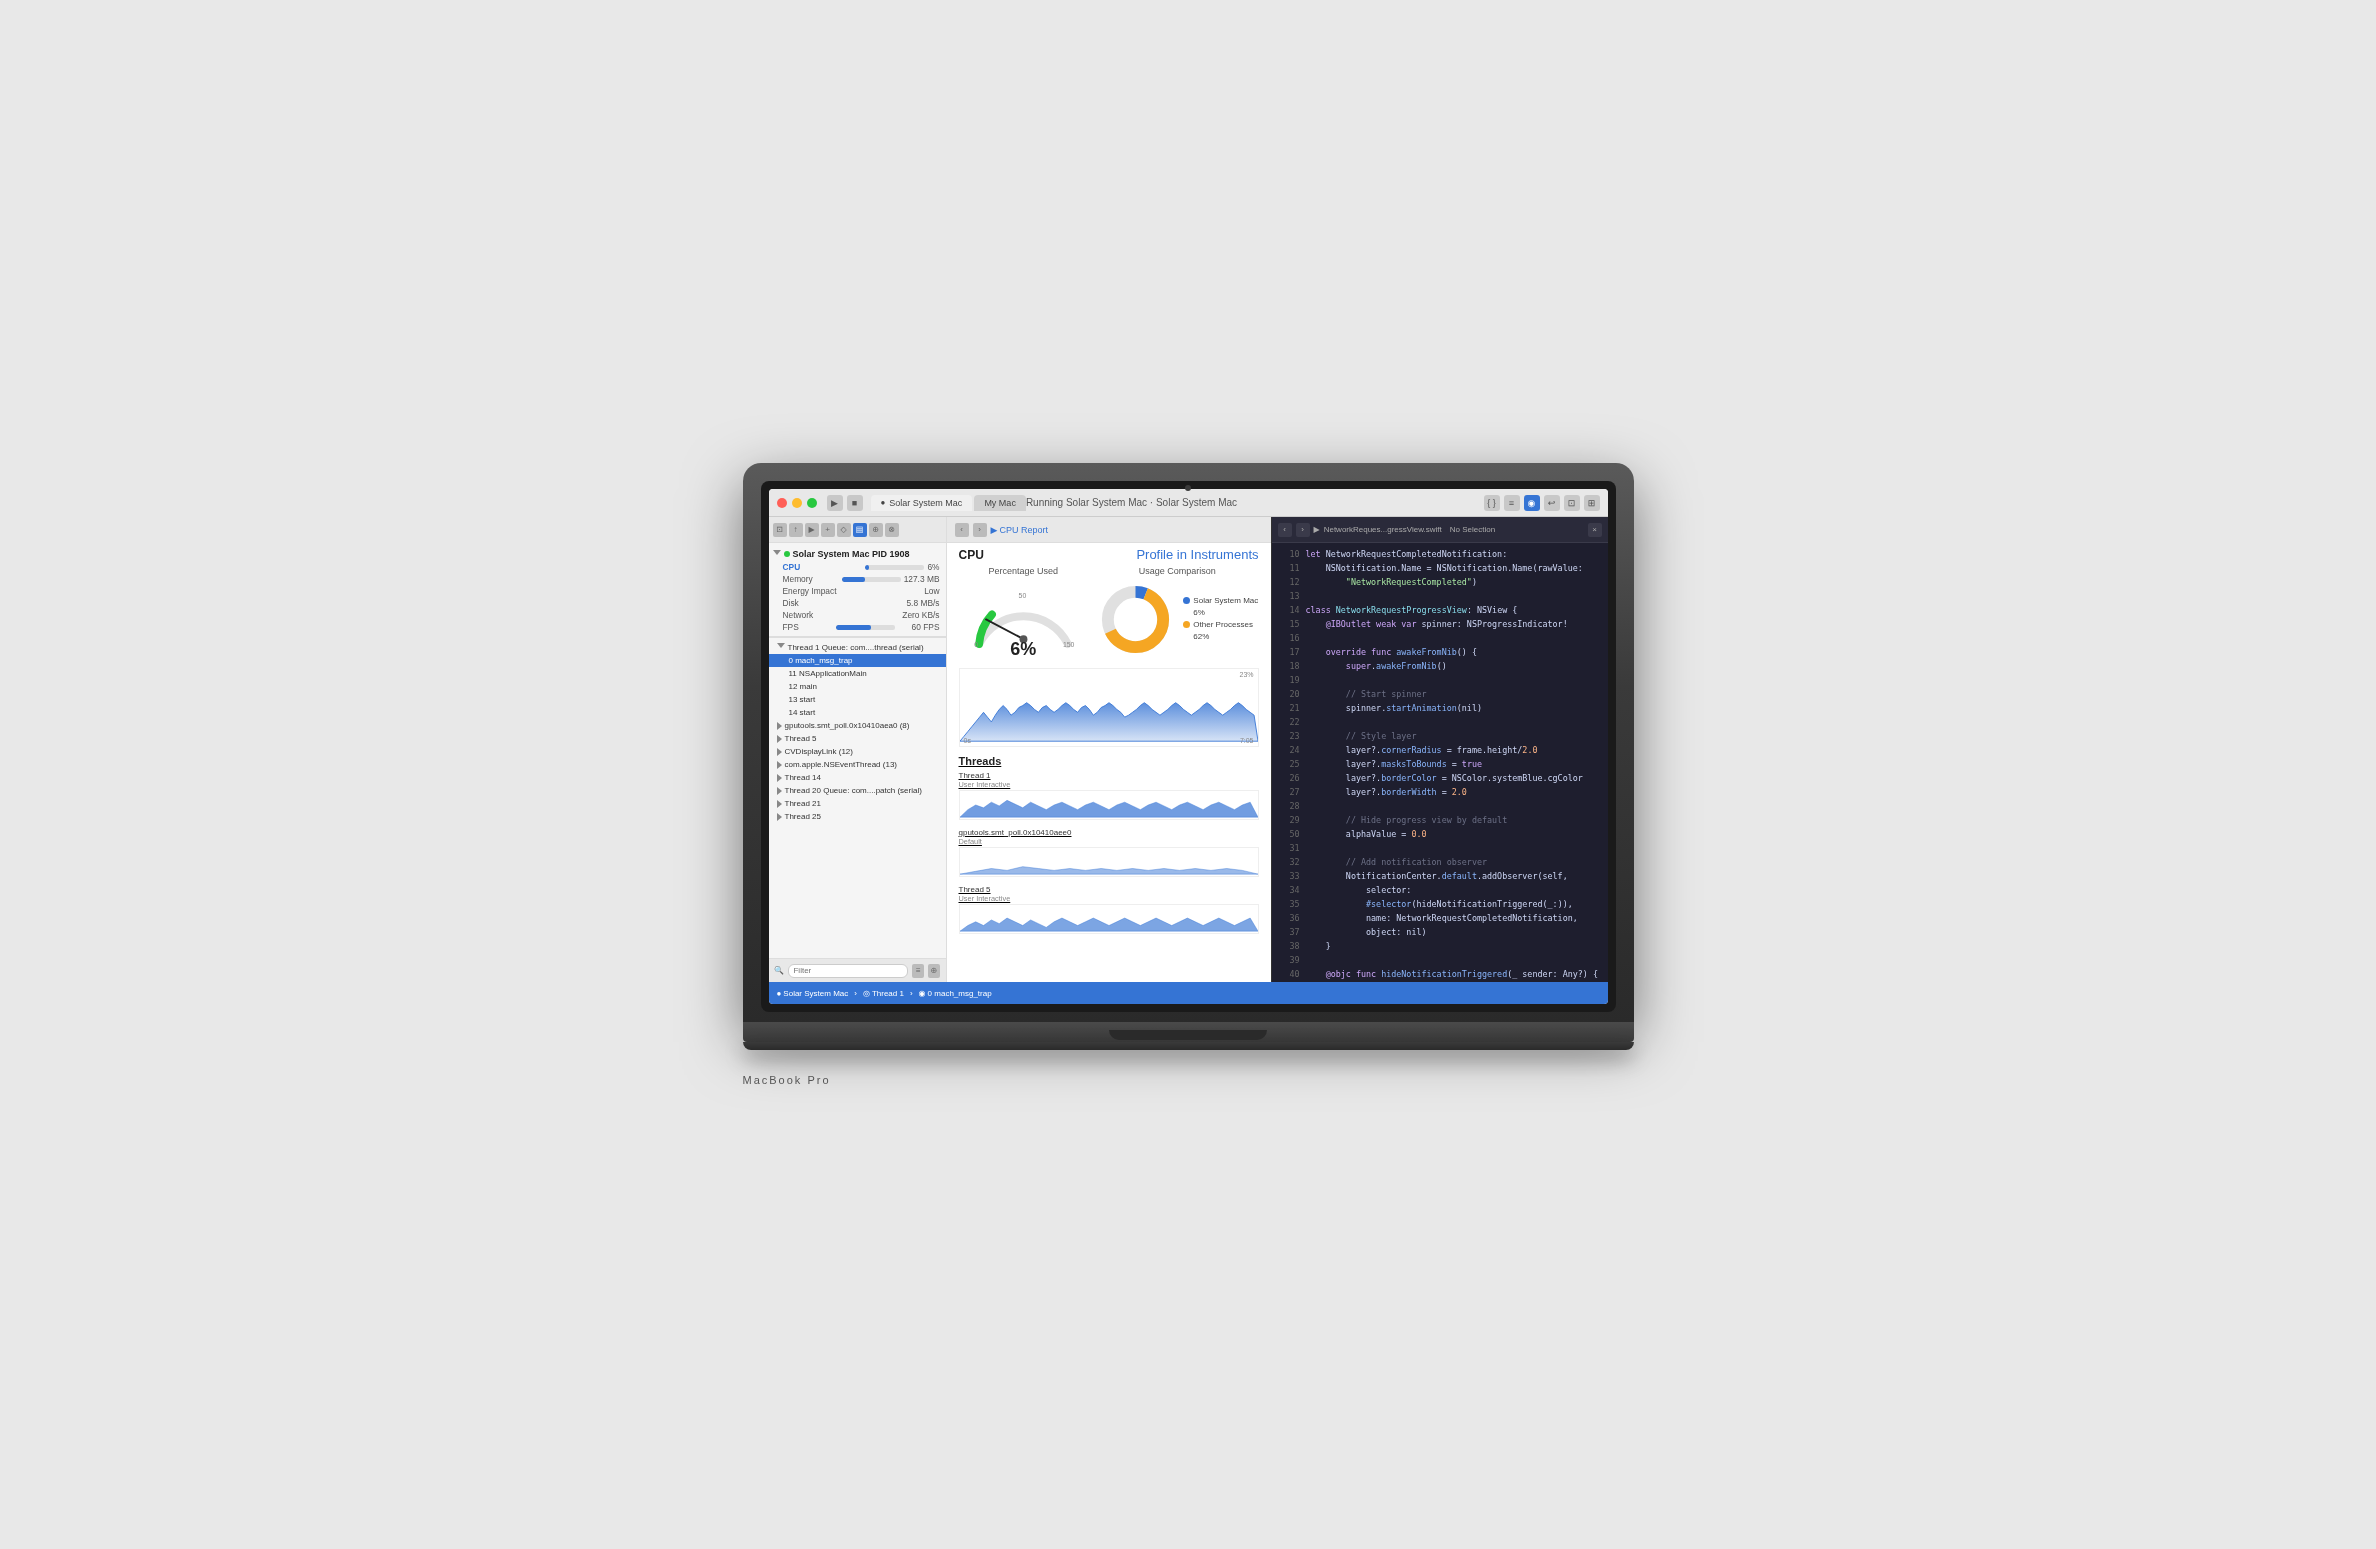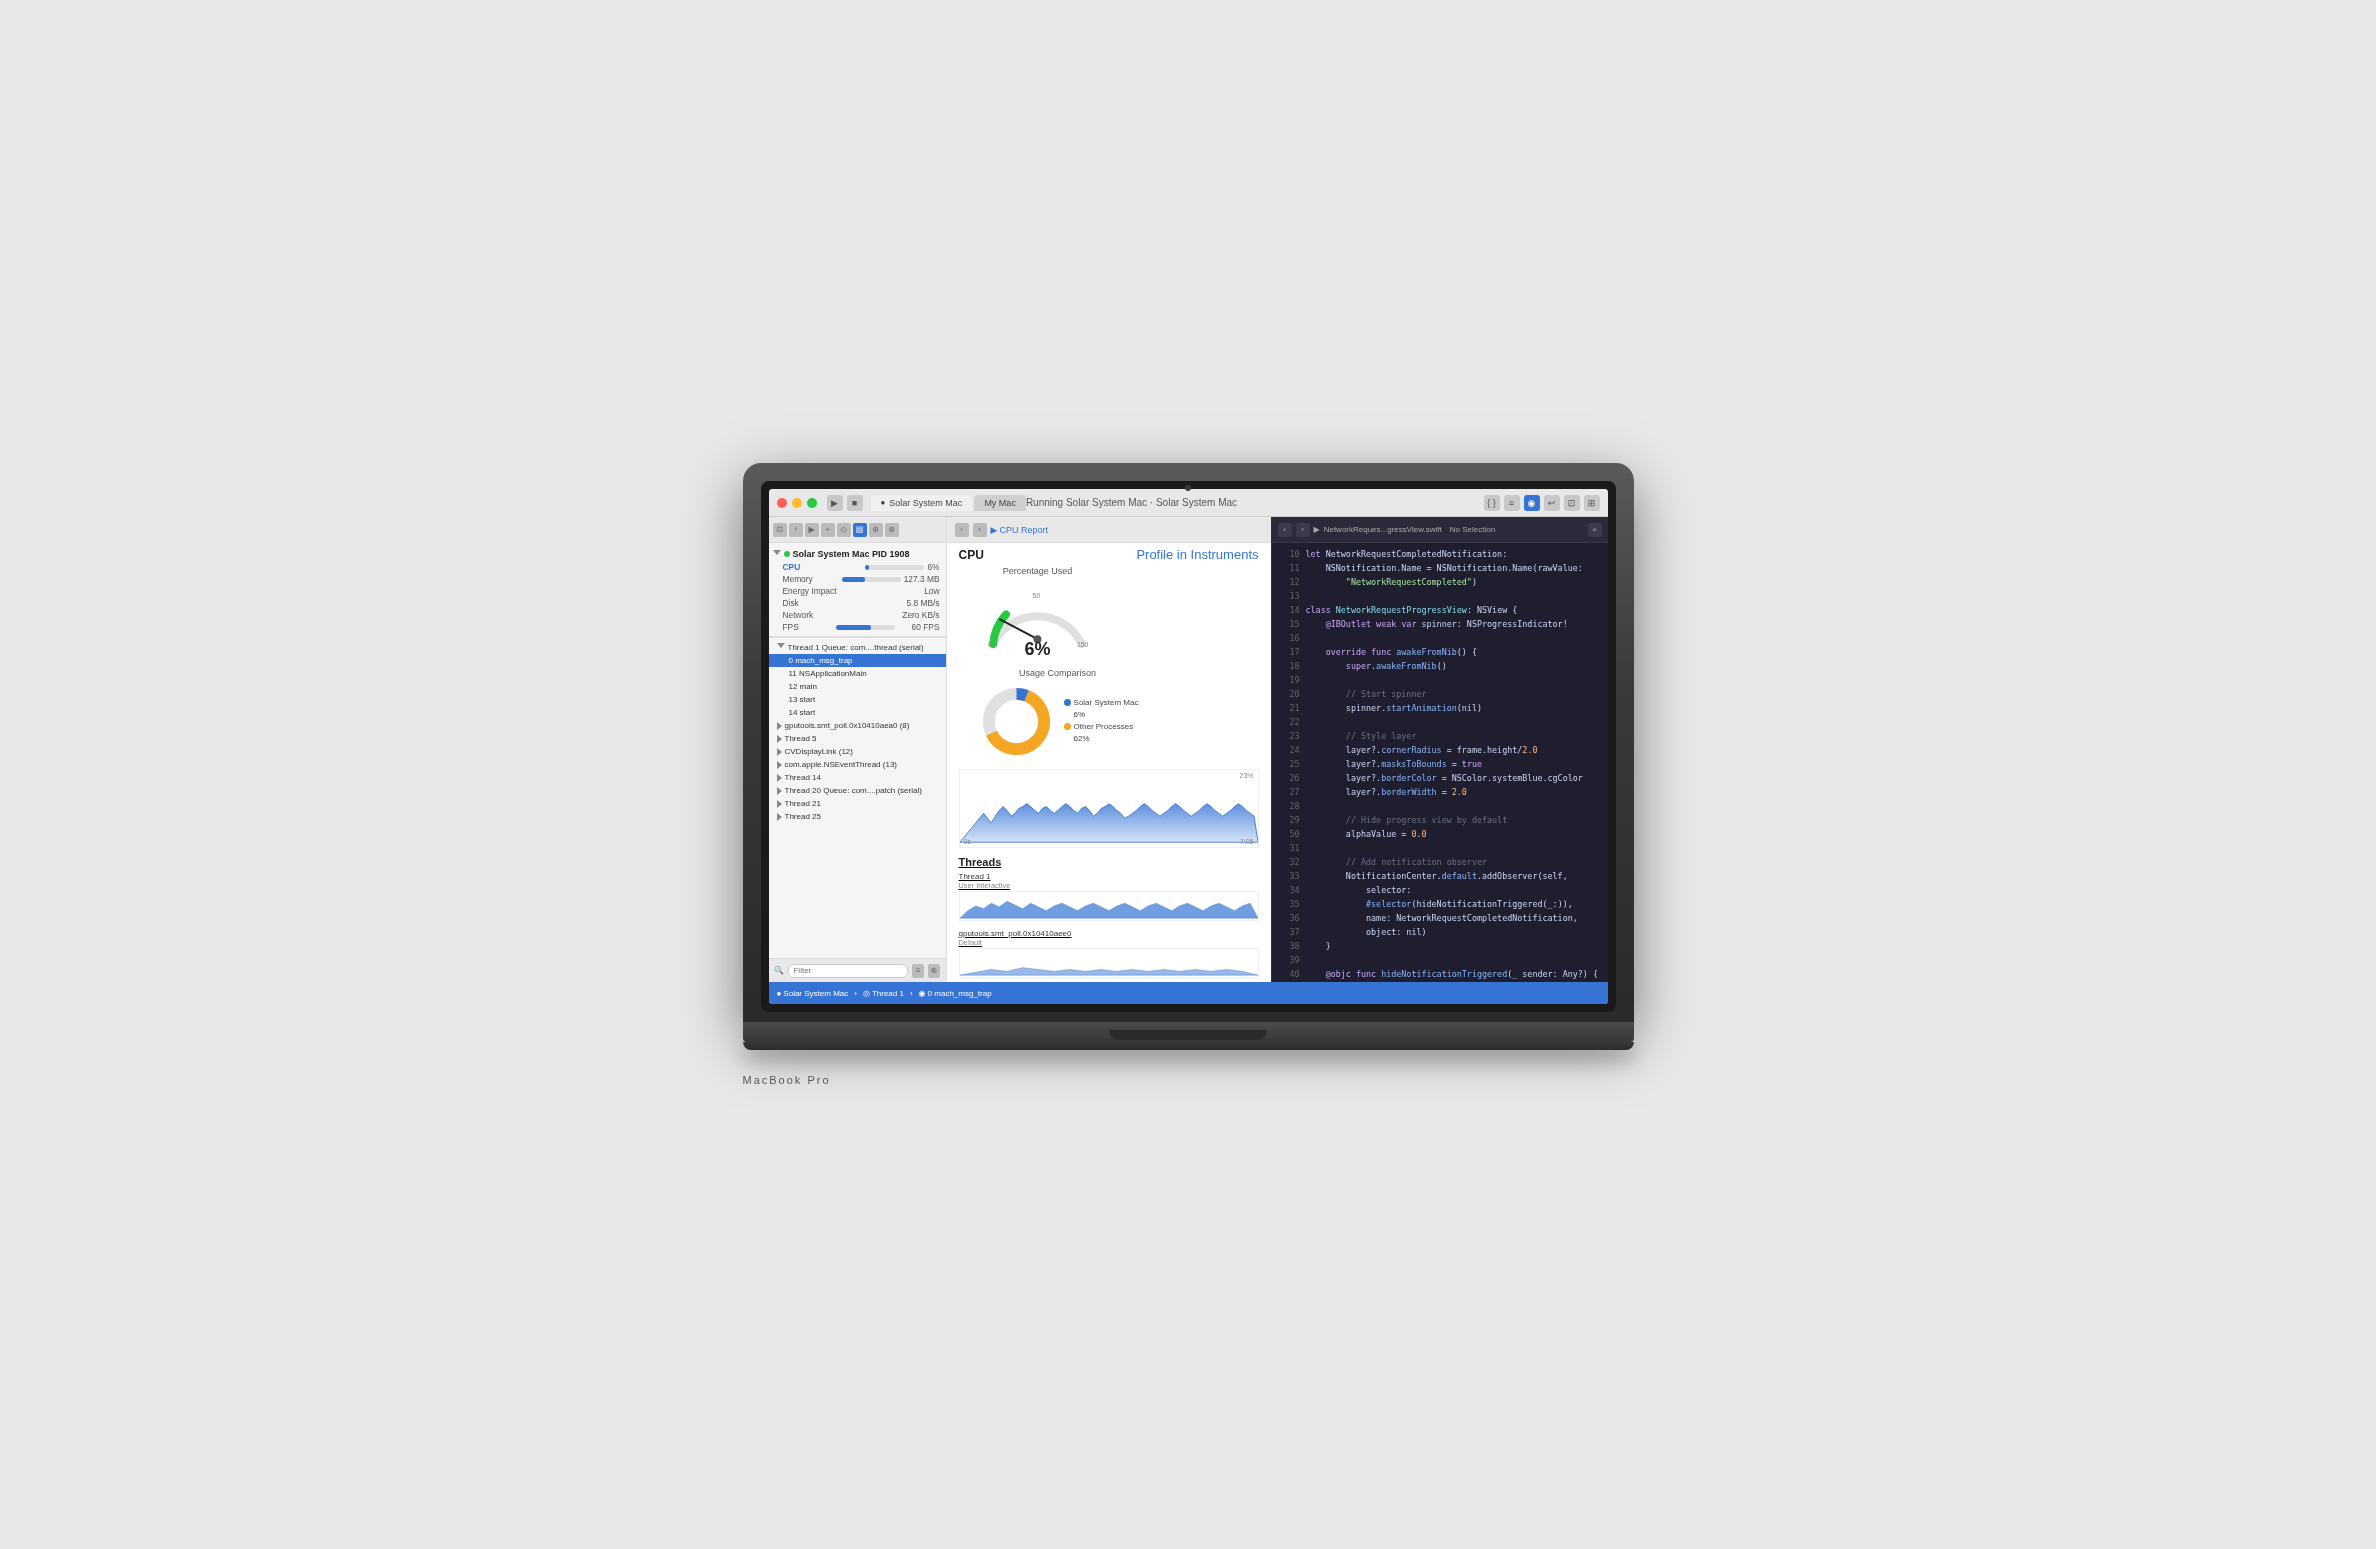"Percentage Used" .cpu-charts { flex-direction: column -> none }
